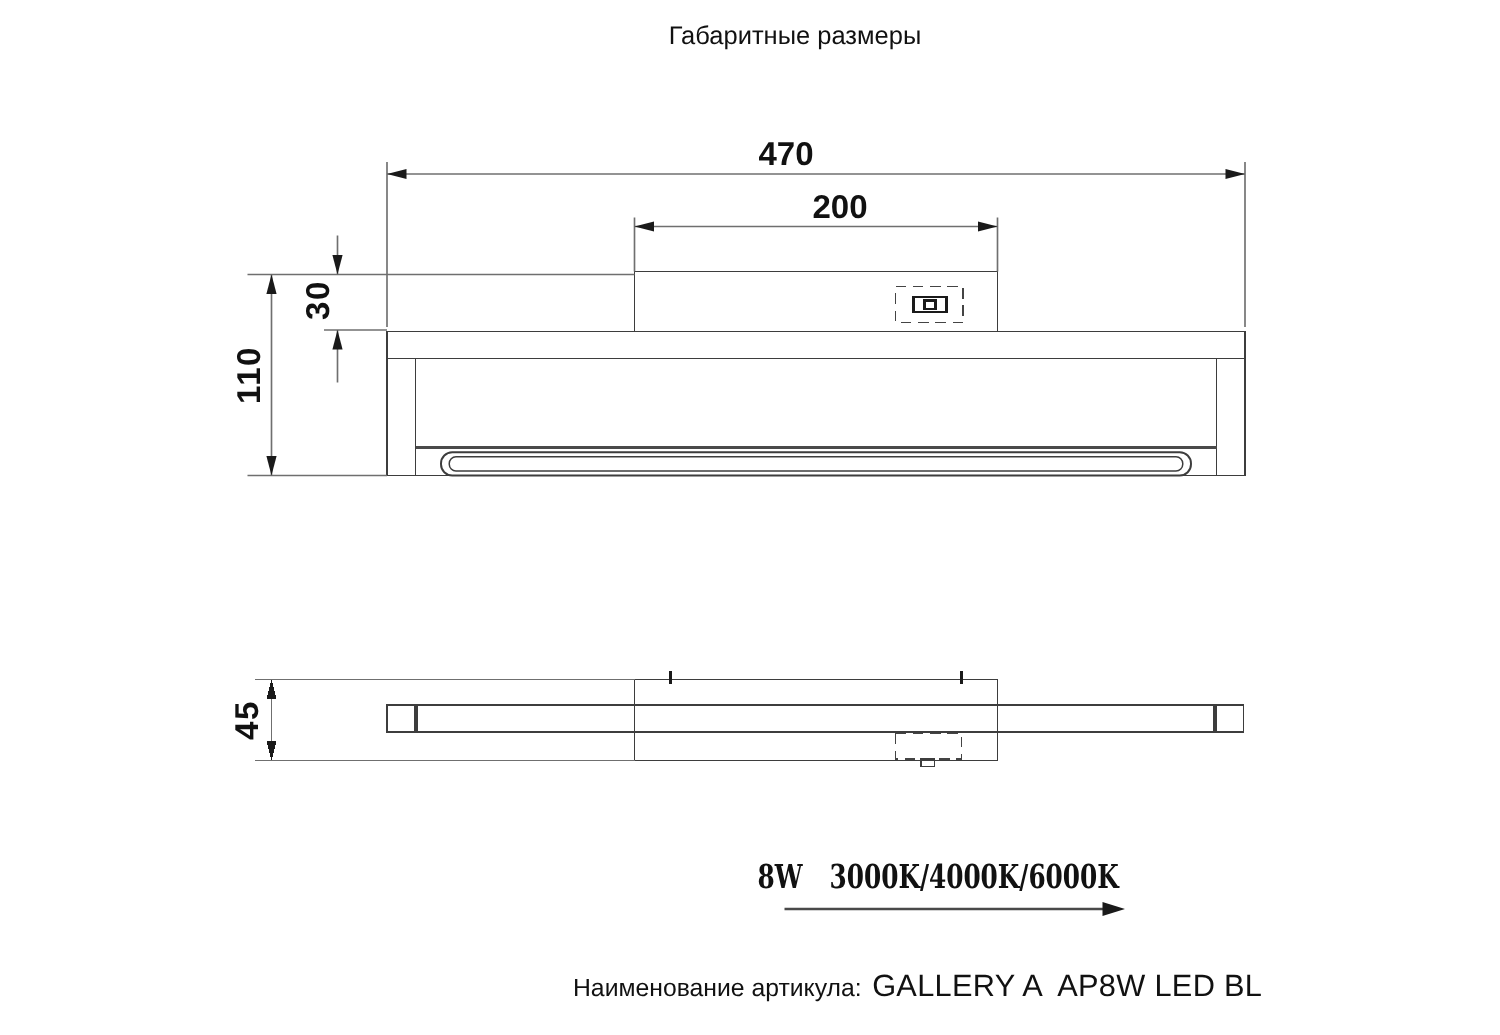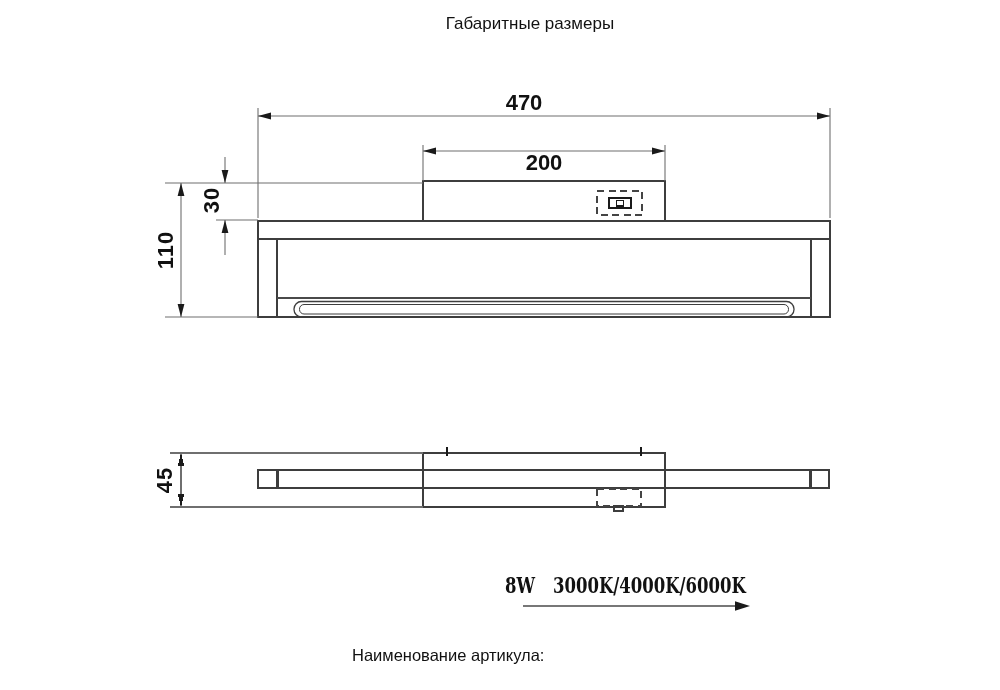"200" div.lbl { left: 504px -> 520px; margin-top: 25px -> none }
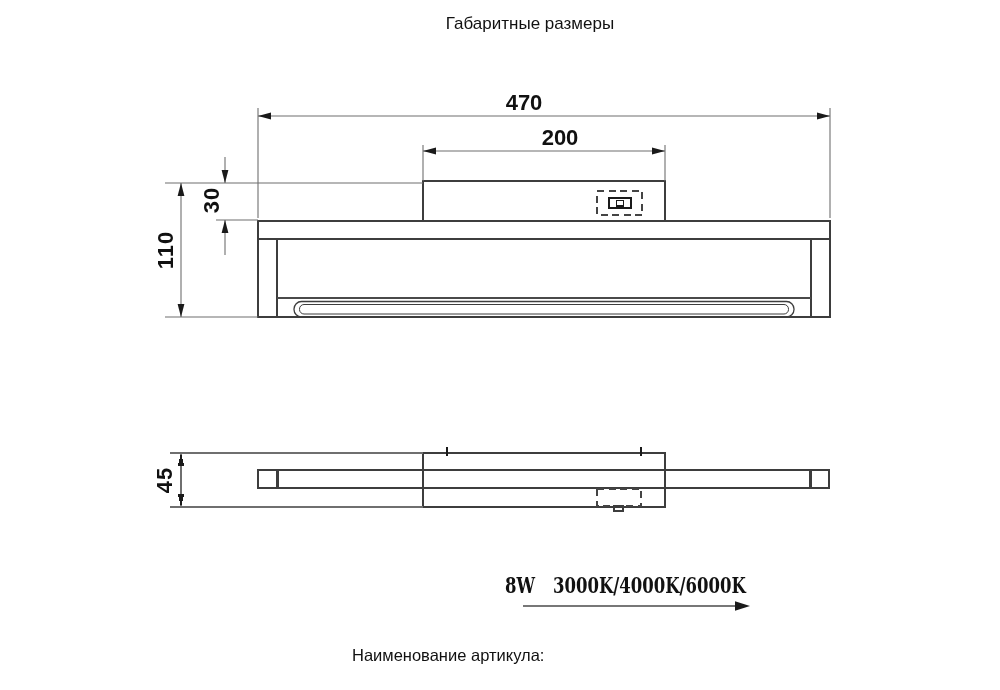"Наименование артикула:" .caption .cap-label { margin-left: none -> 30px }
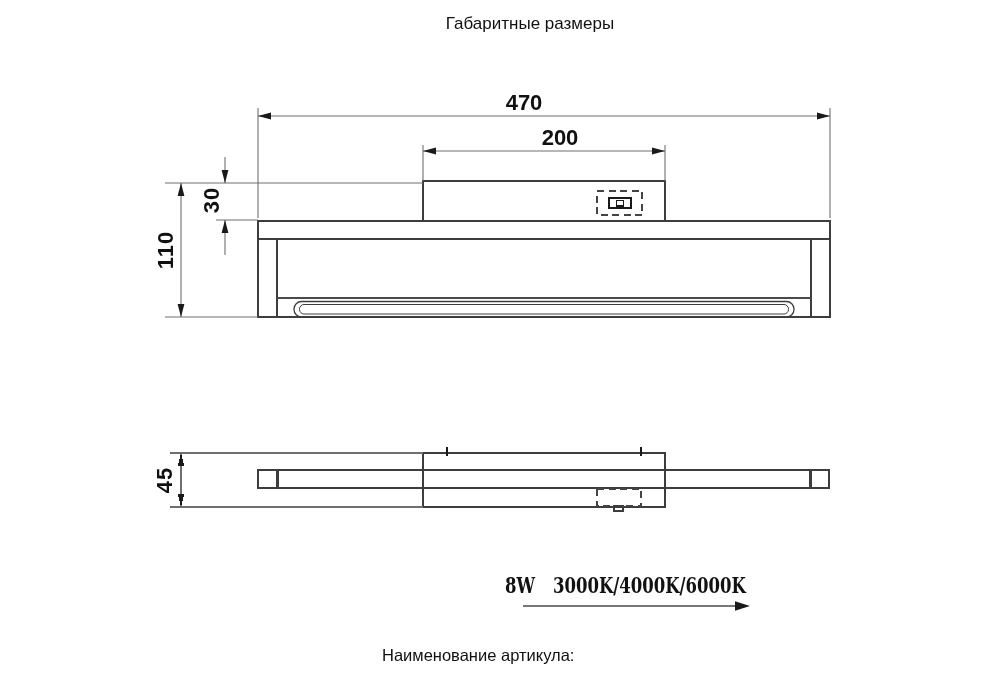"GALLERY A AP8W LED BL" span.cap-article { html: none -> <span>GALLERY A AP8W LED BL</span> }
